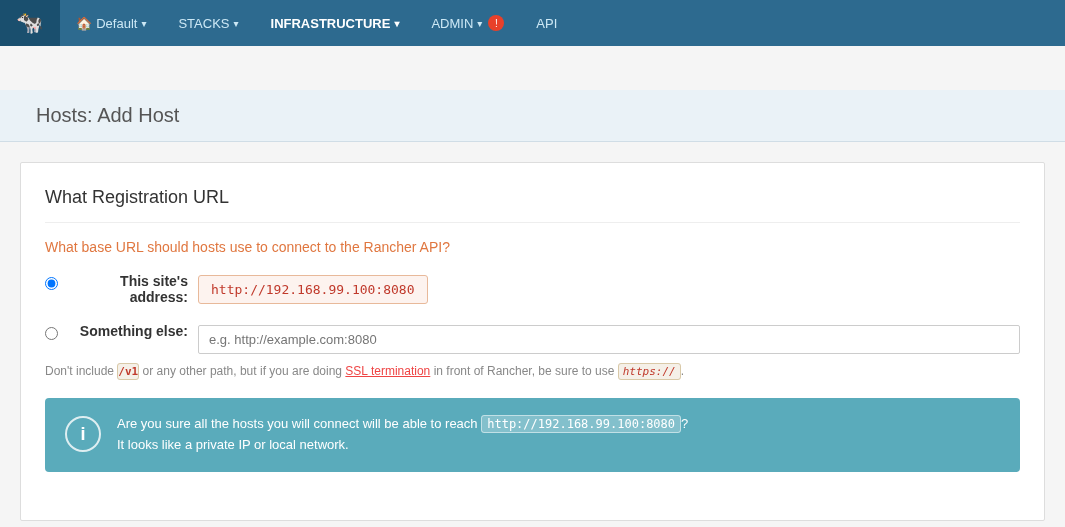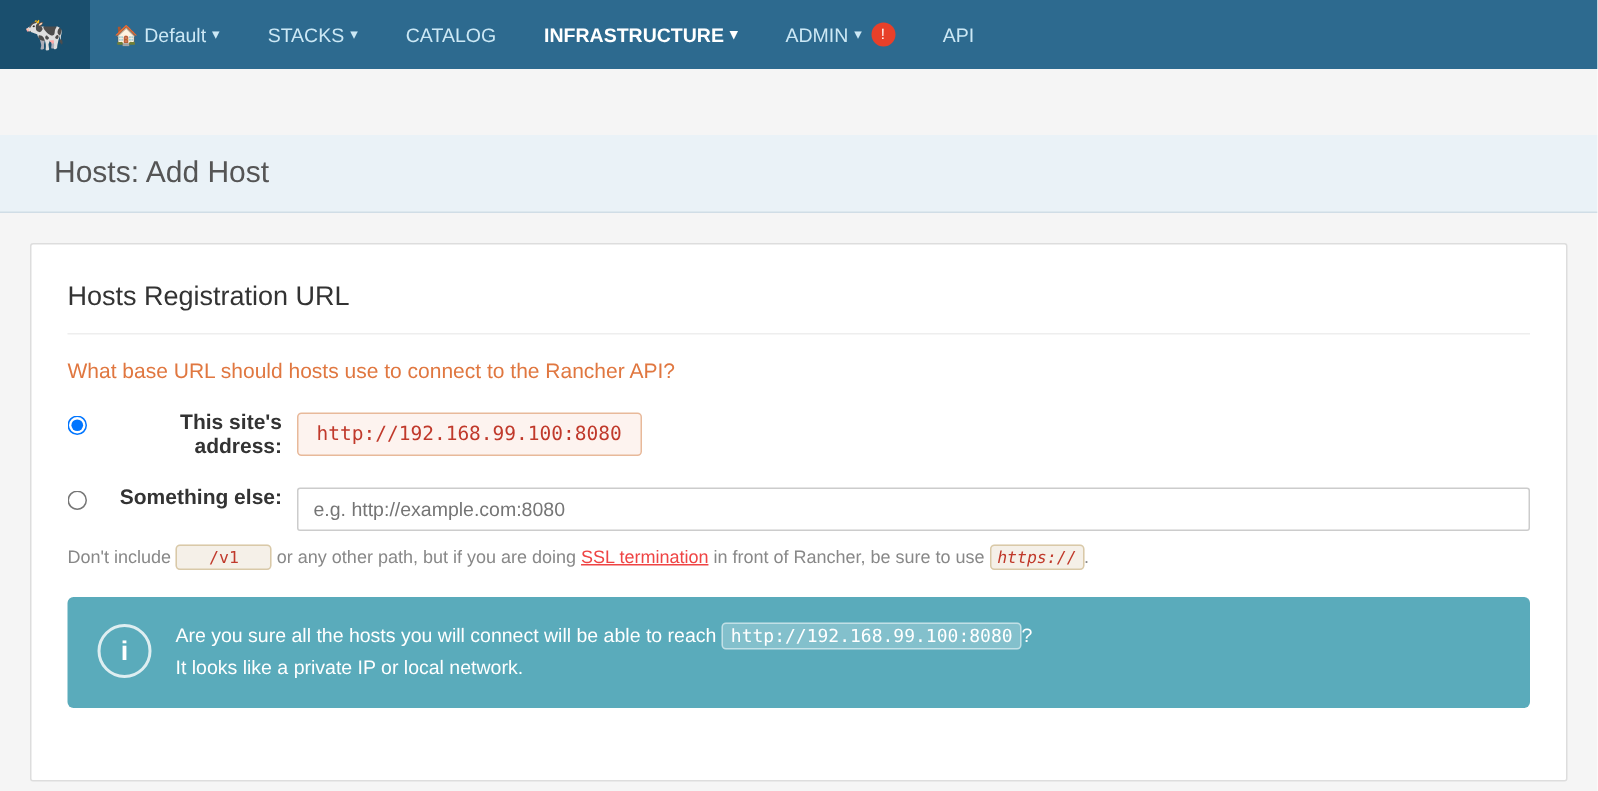"CATALOG" a.nav-item { html: <a> <span>CATALOG</span> </a> -> none }
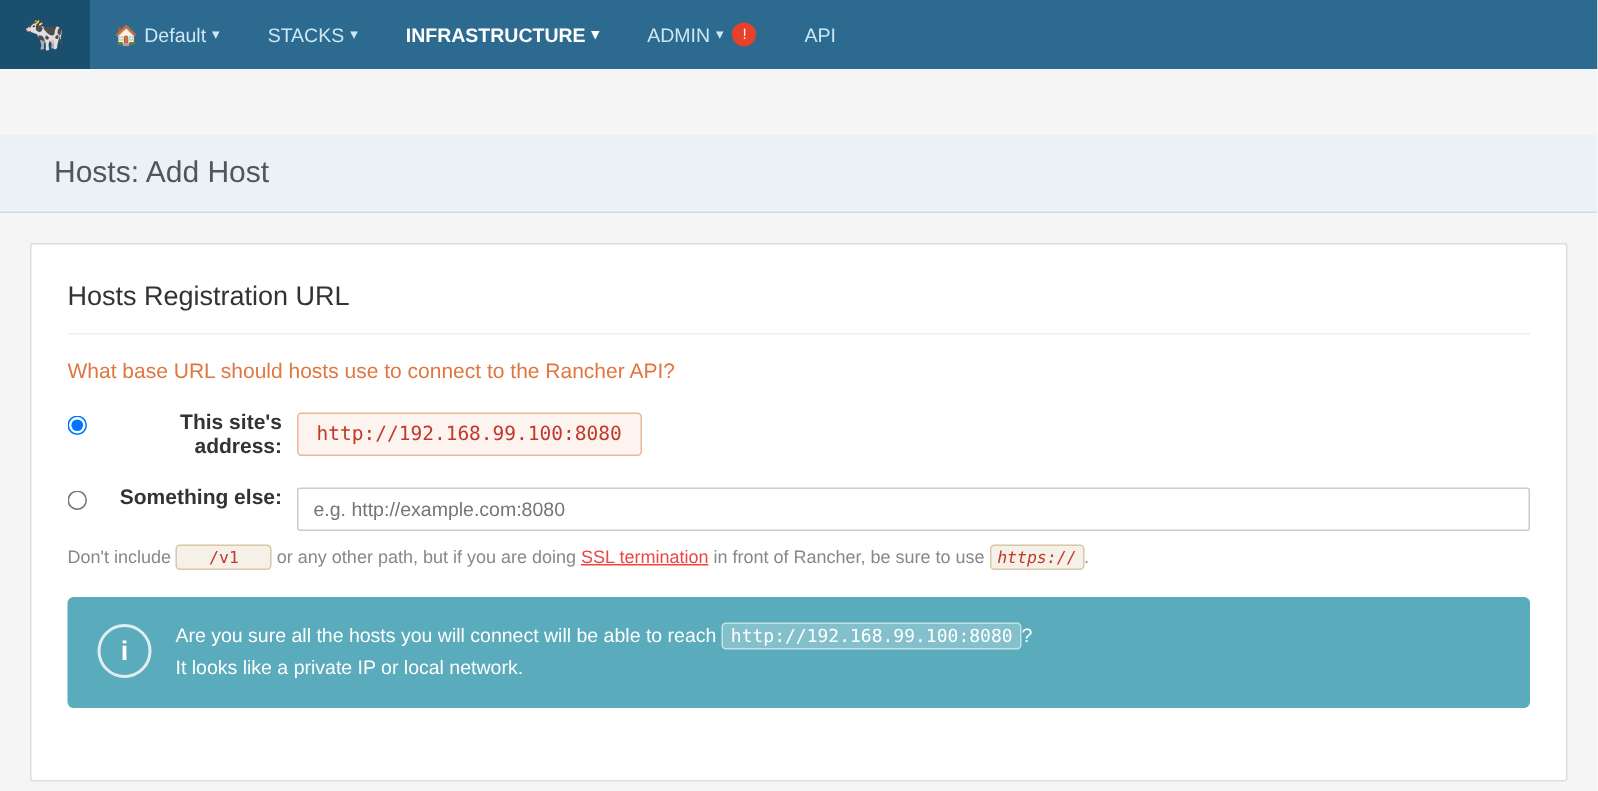"Hosts Registration URL" div.card-title { text: Hosts -> What }
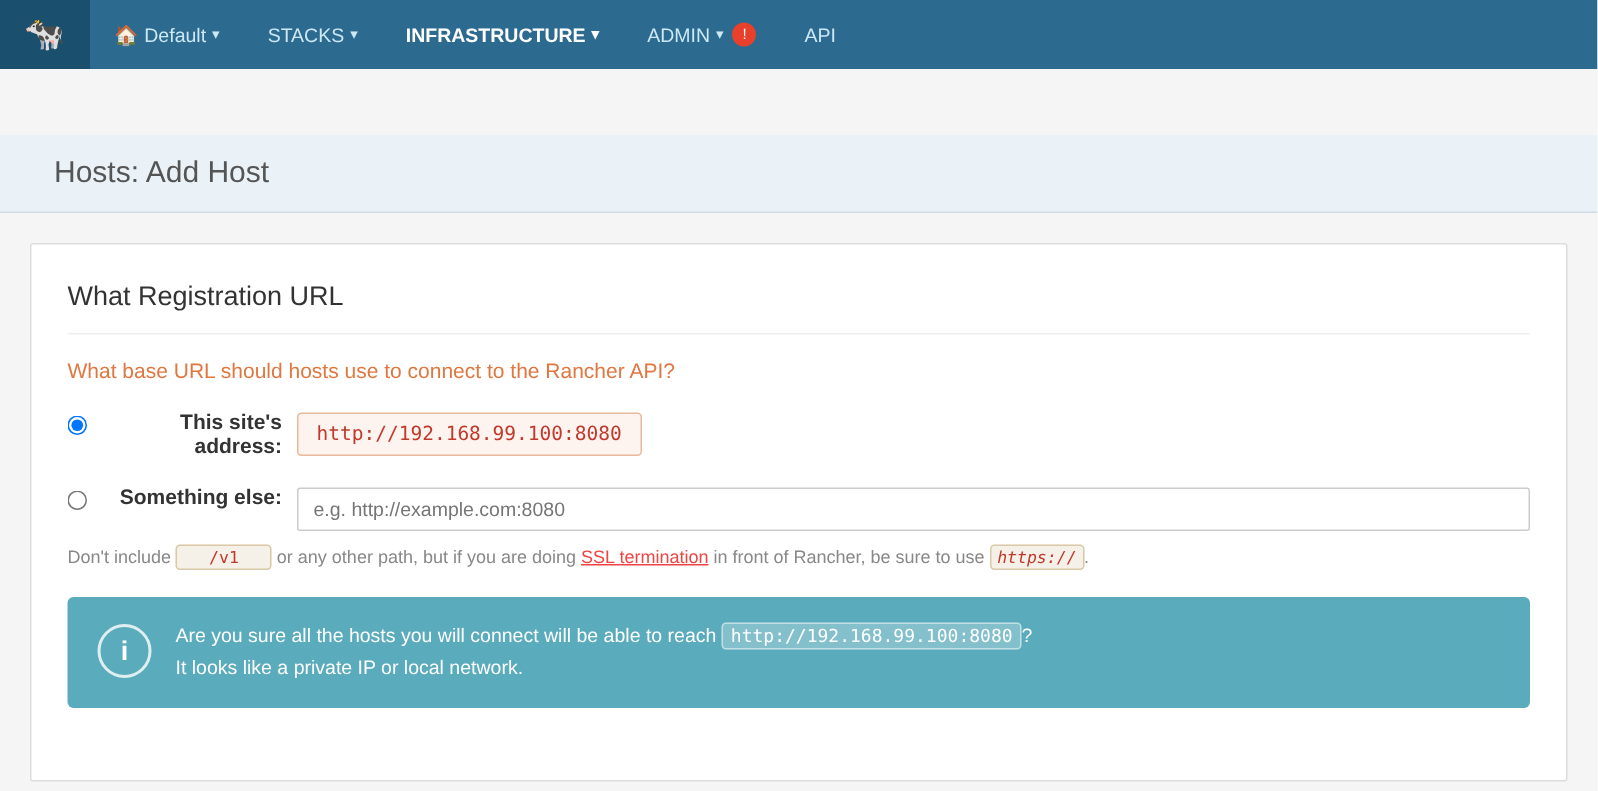"/v1" .hint-text .code-inline { font-weight: none -> bold; padding: 1px 21px -> 1px 0 }
